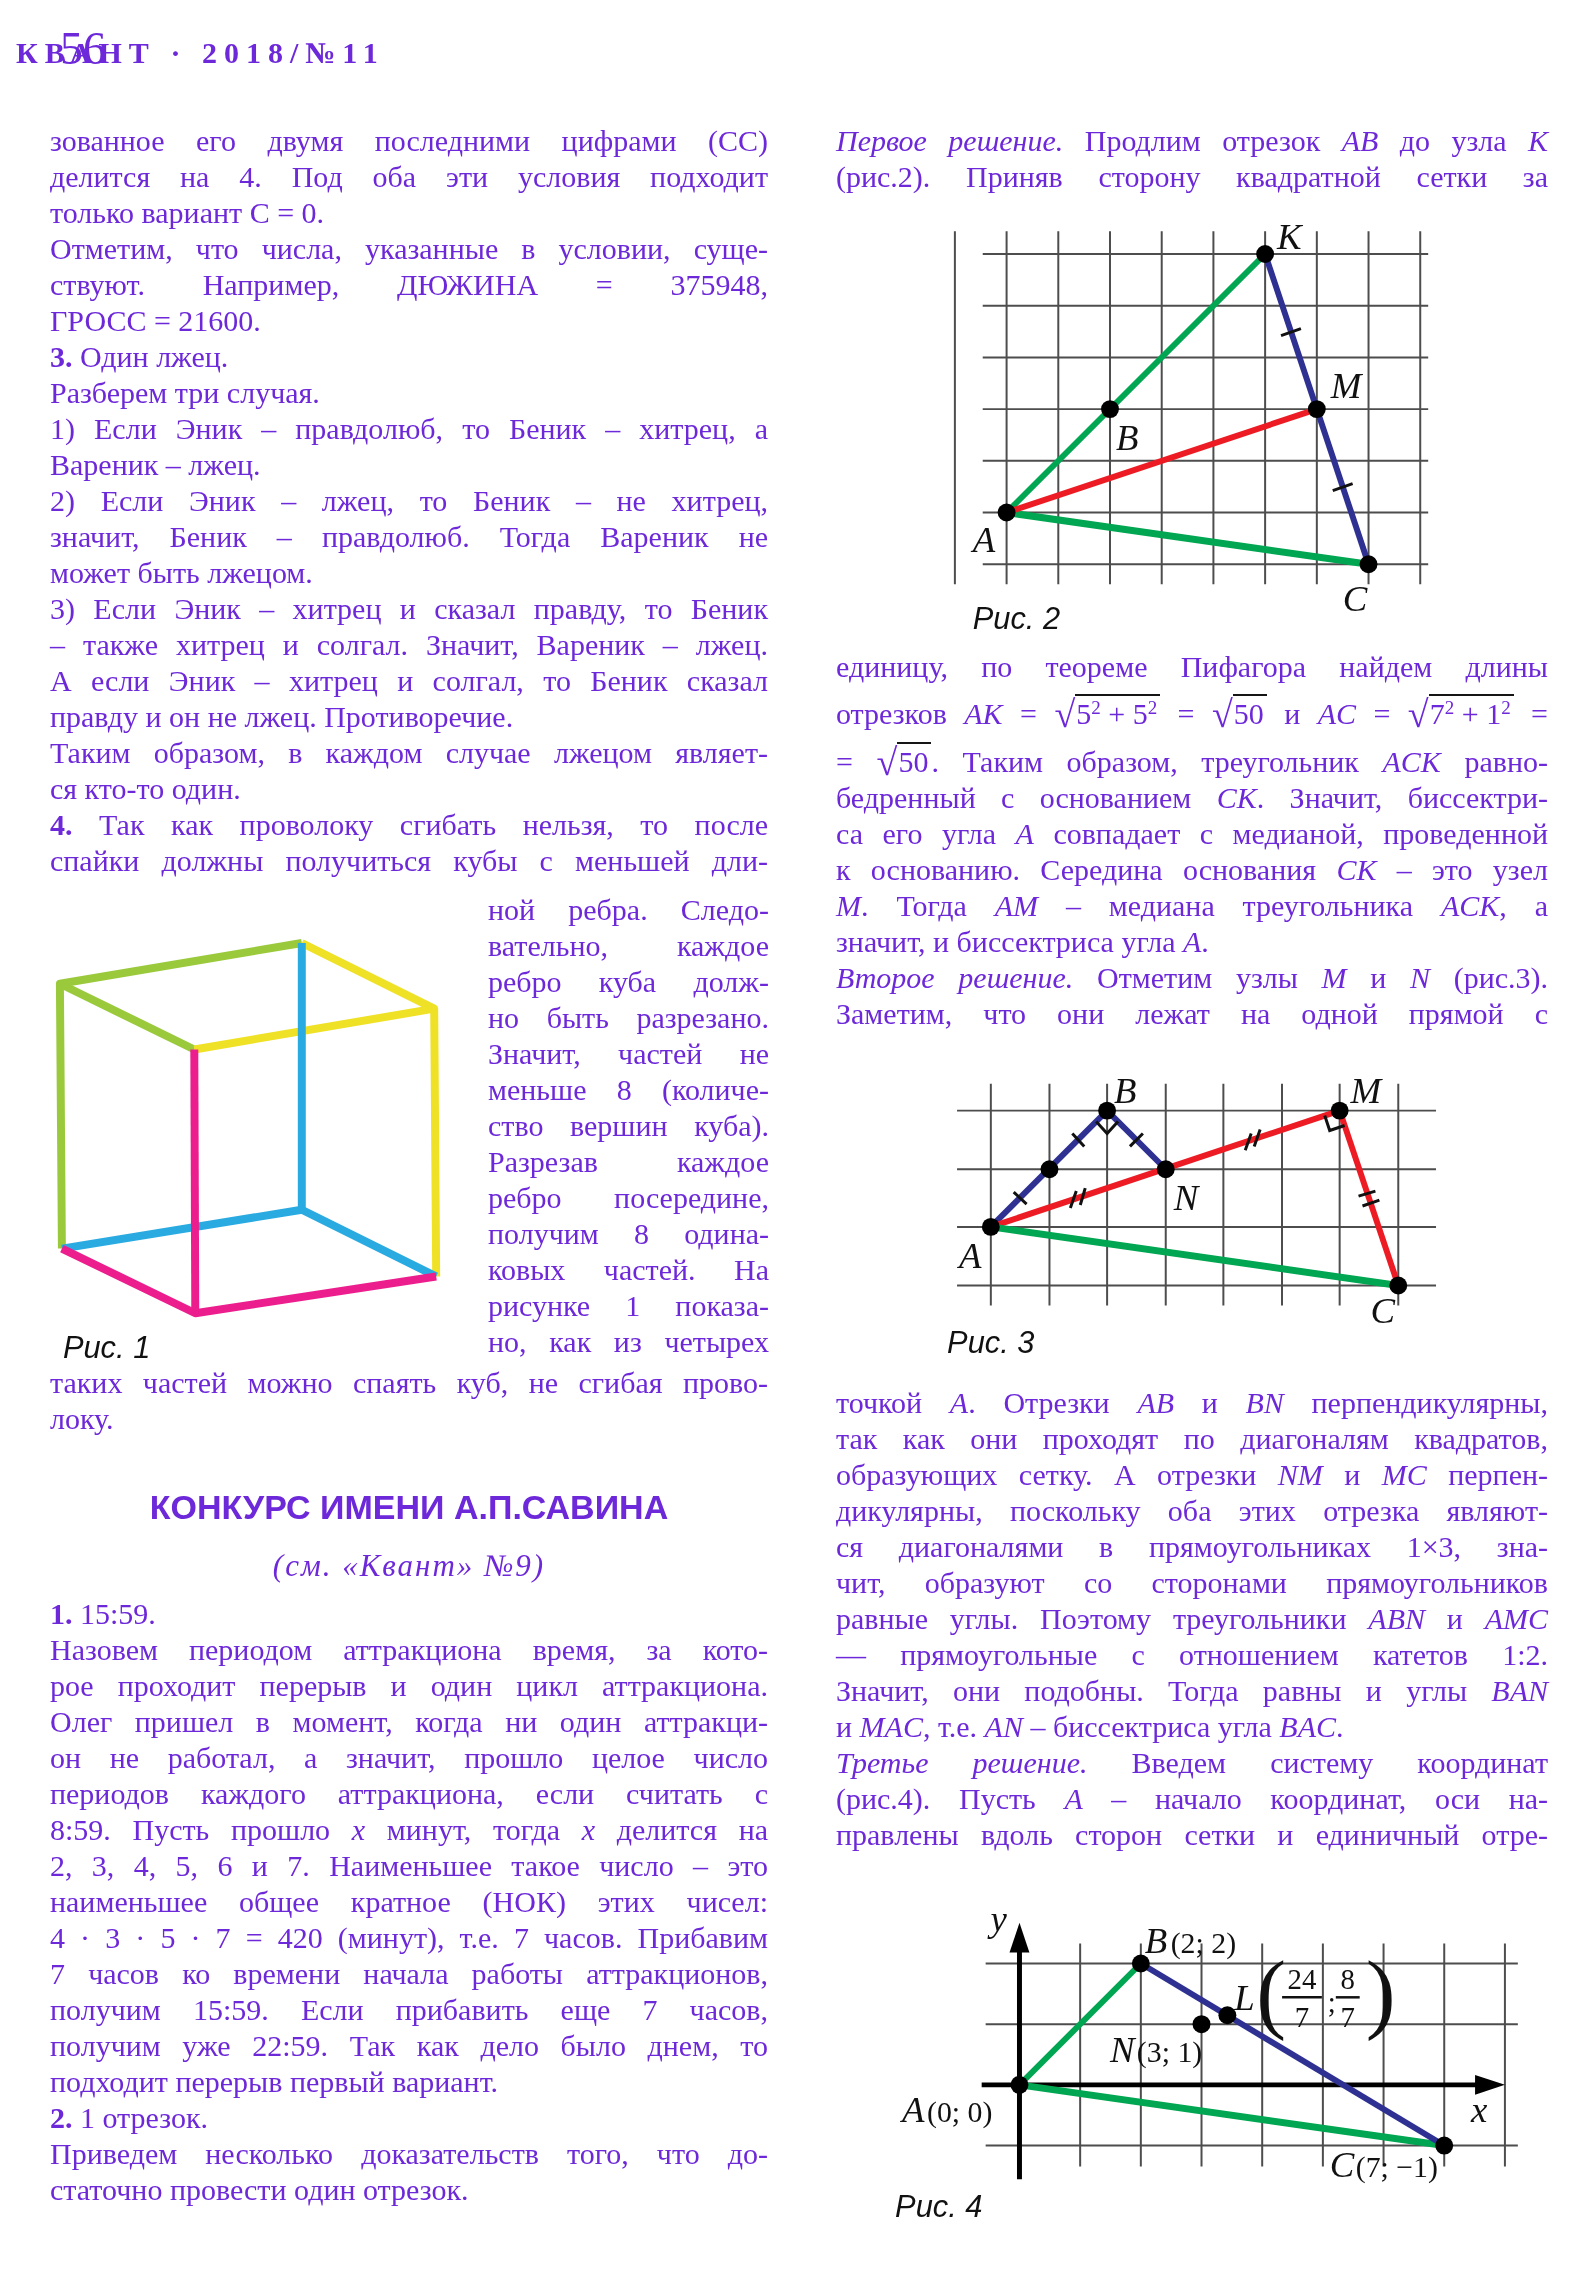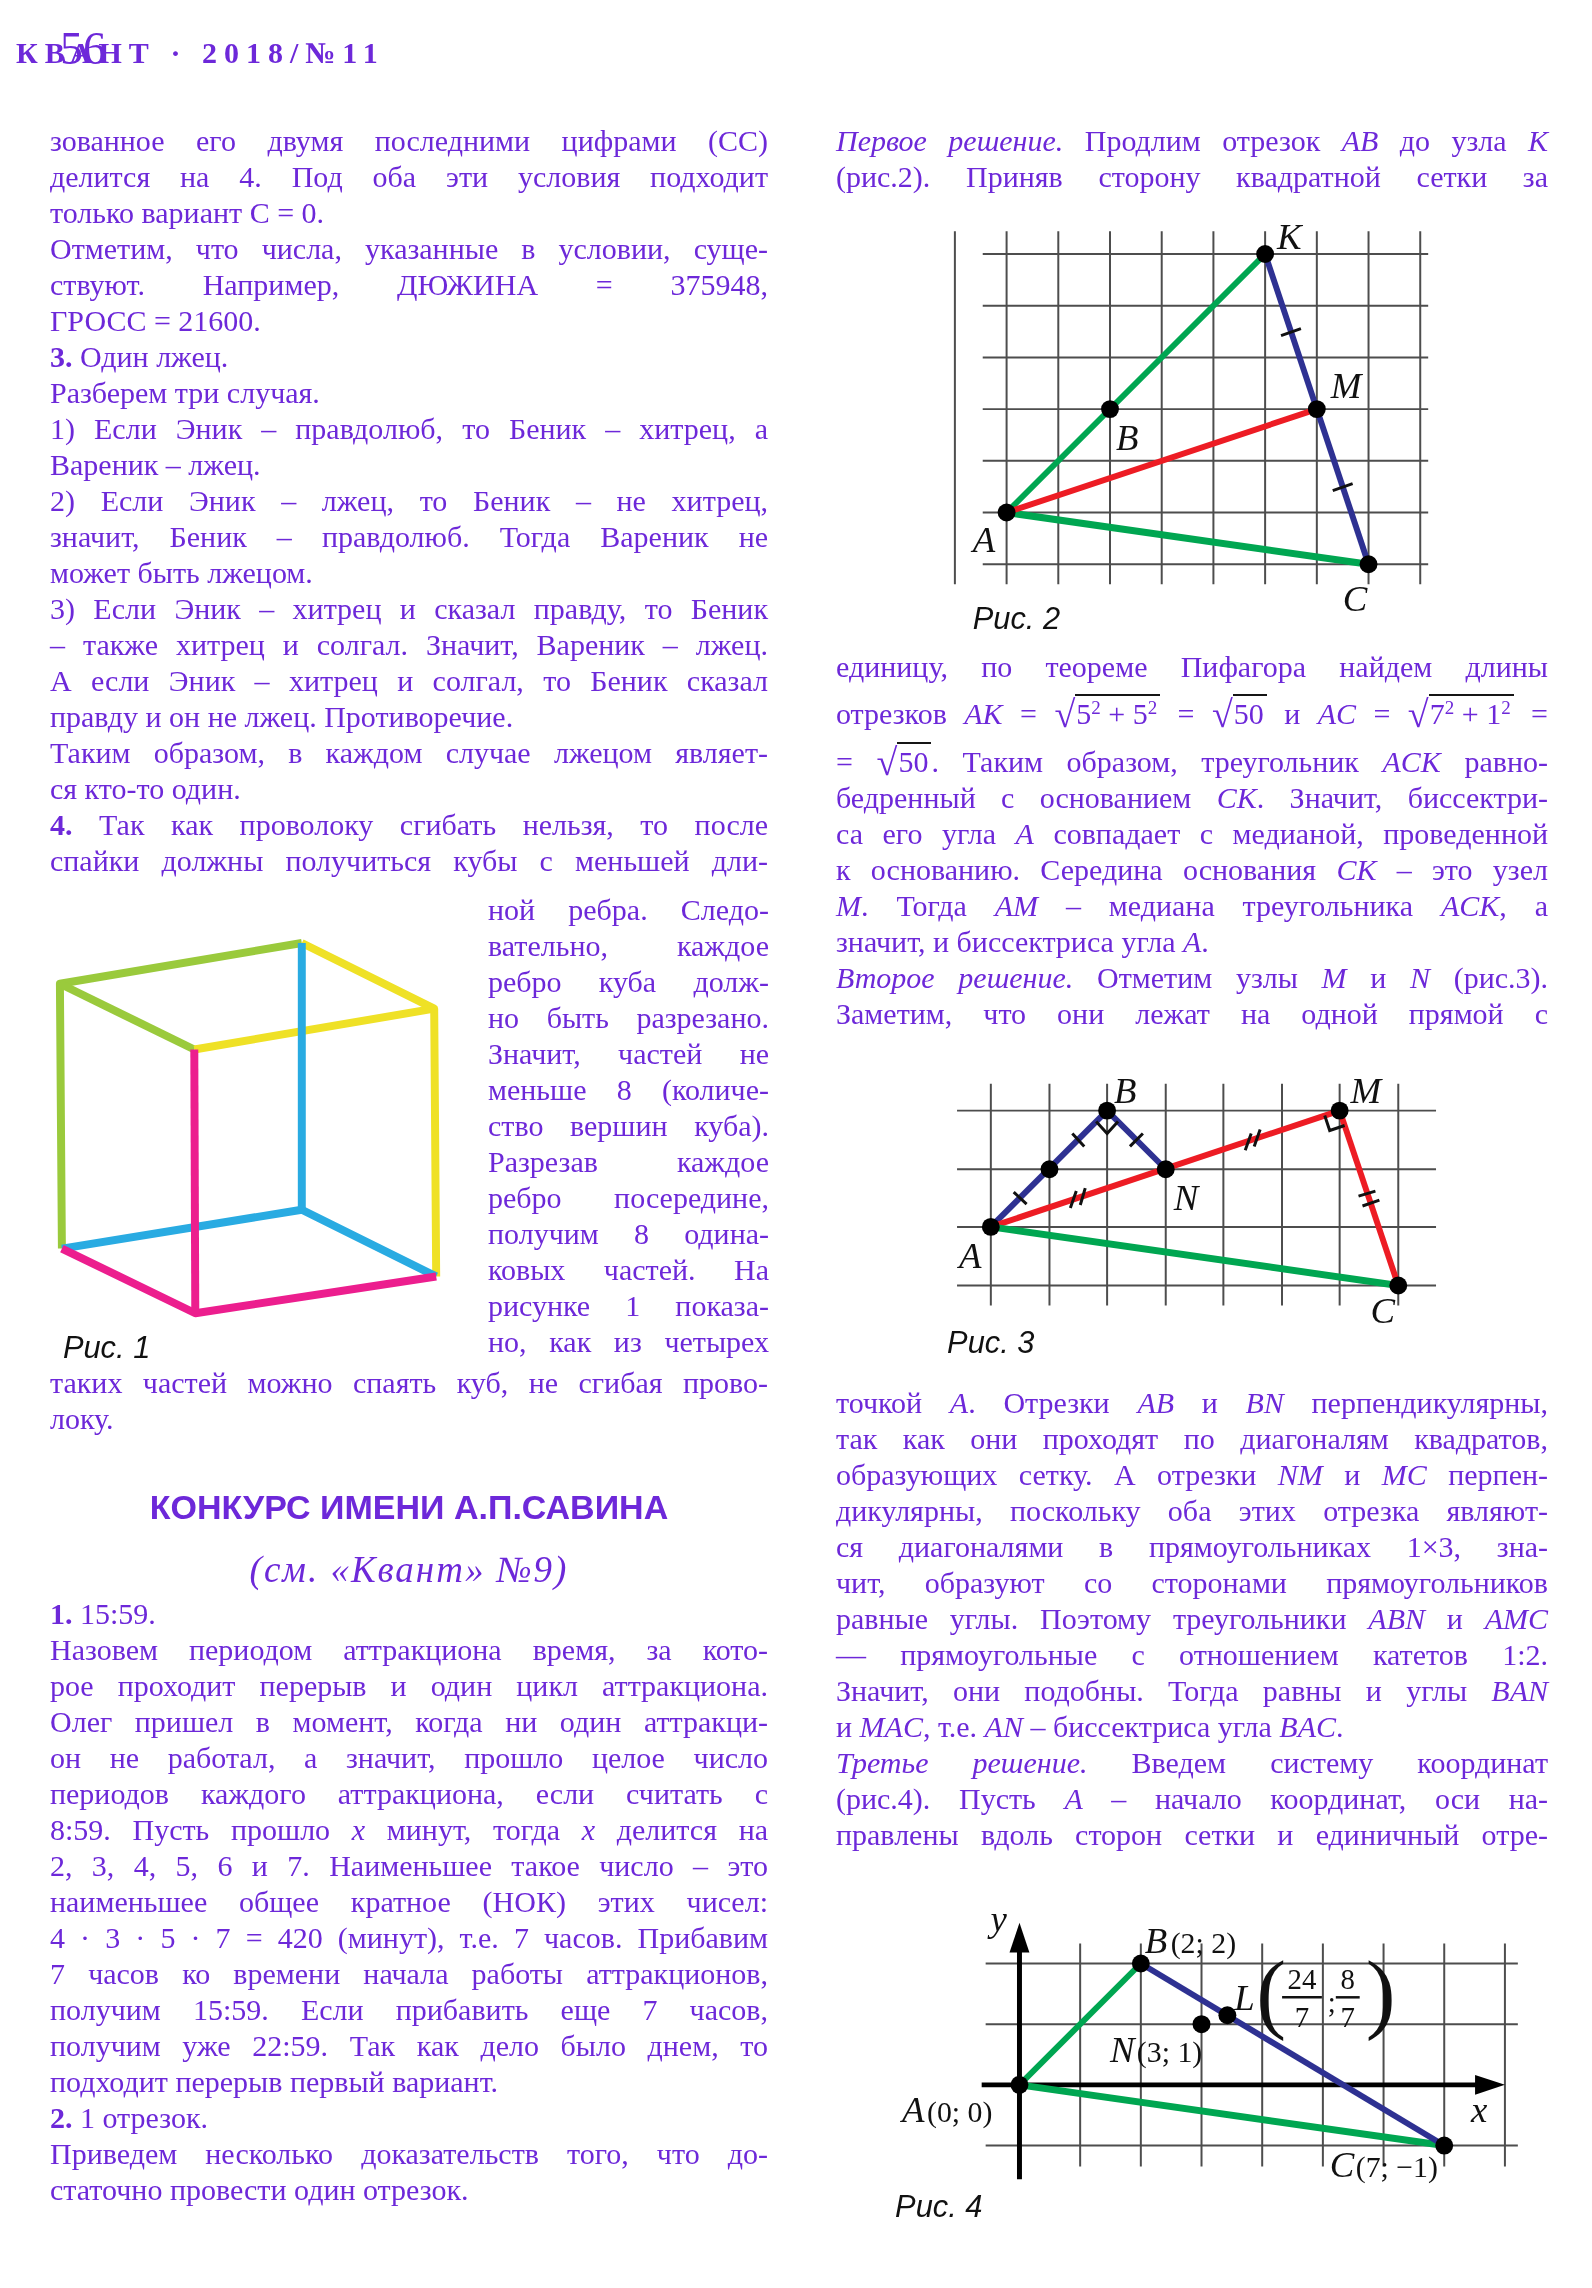"(см. «Квант» №9)" .h2 { font-size: 37px -> 31px }
